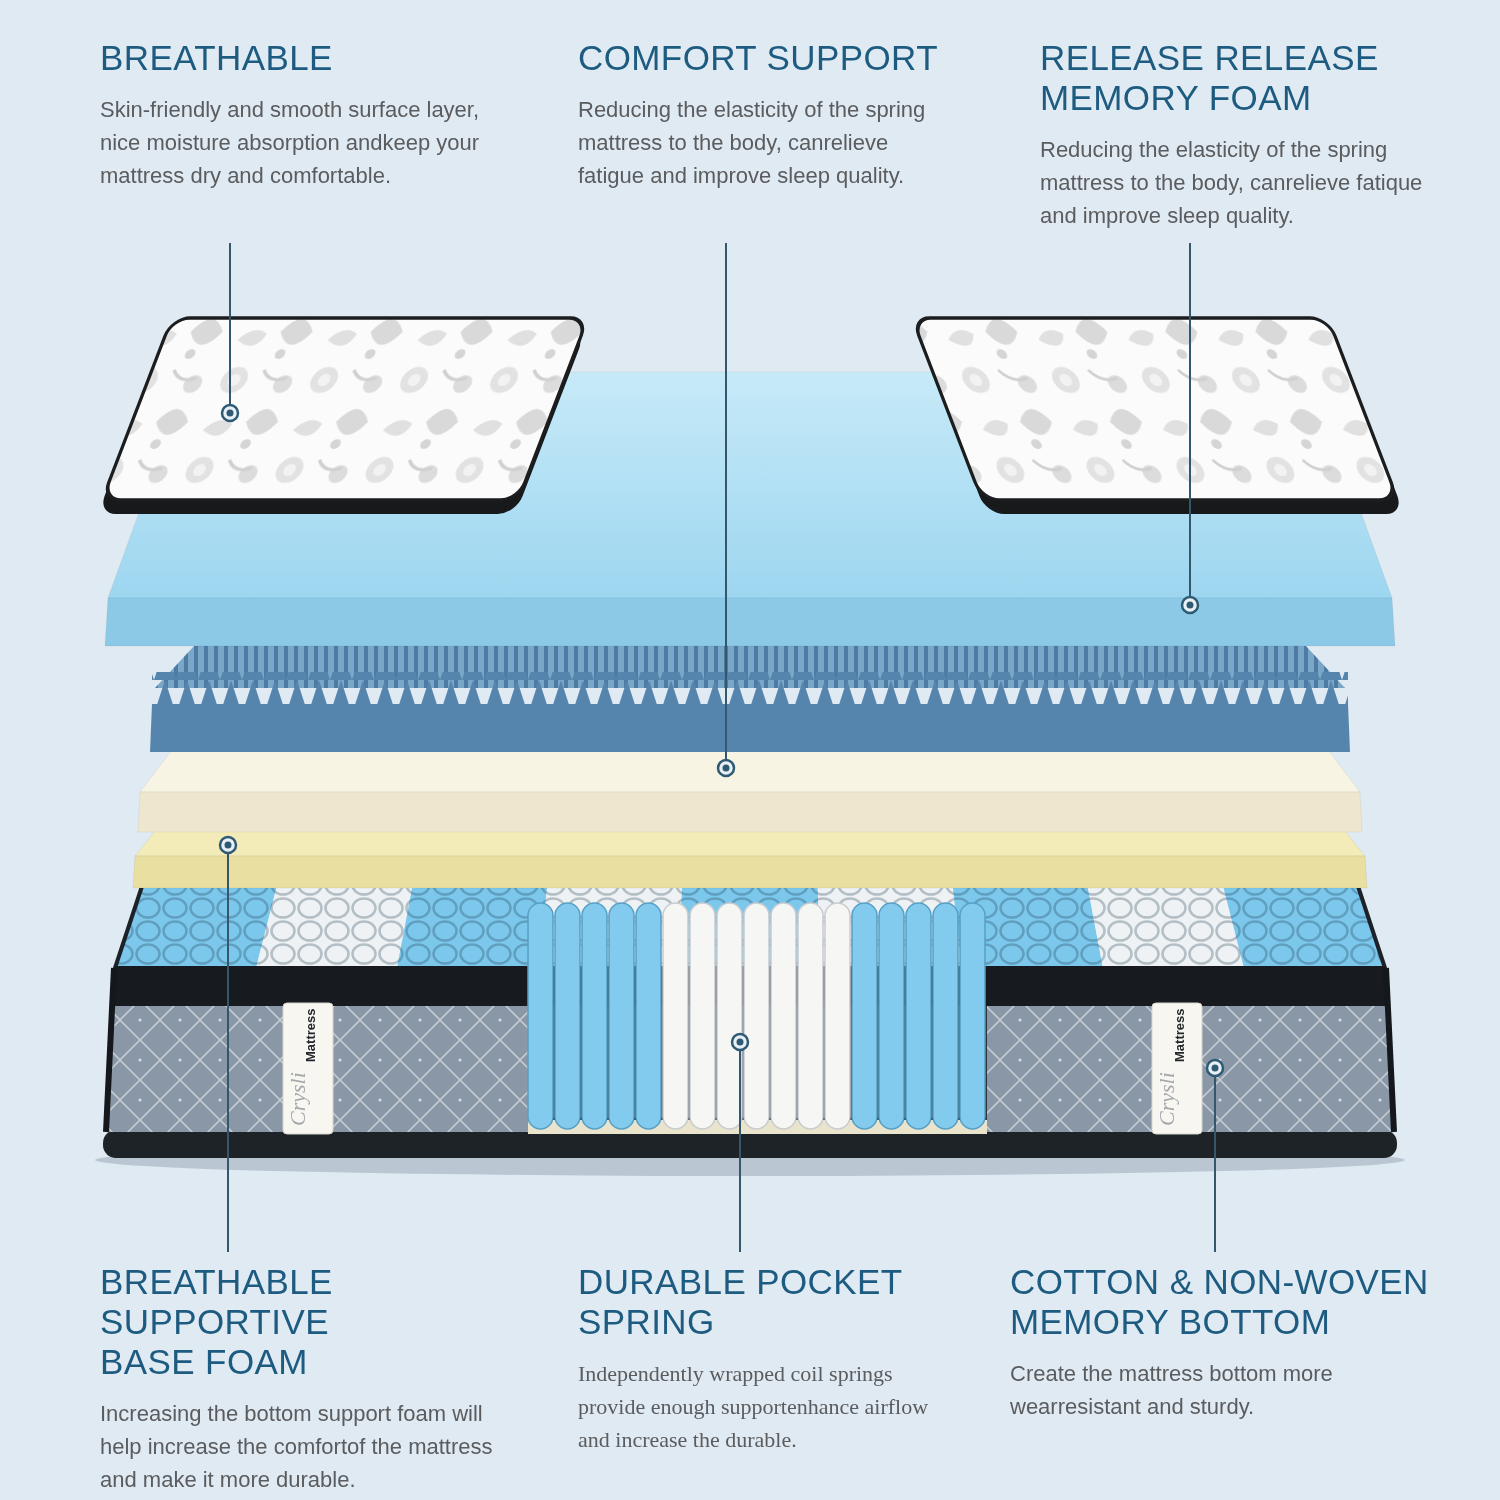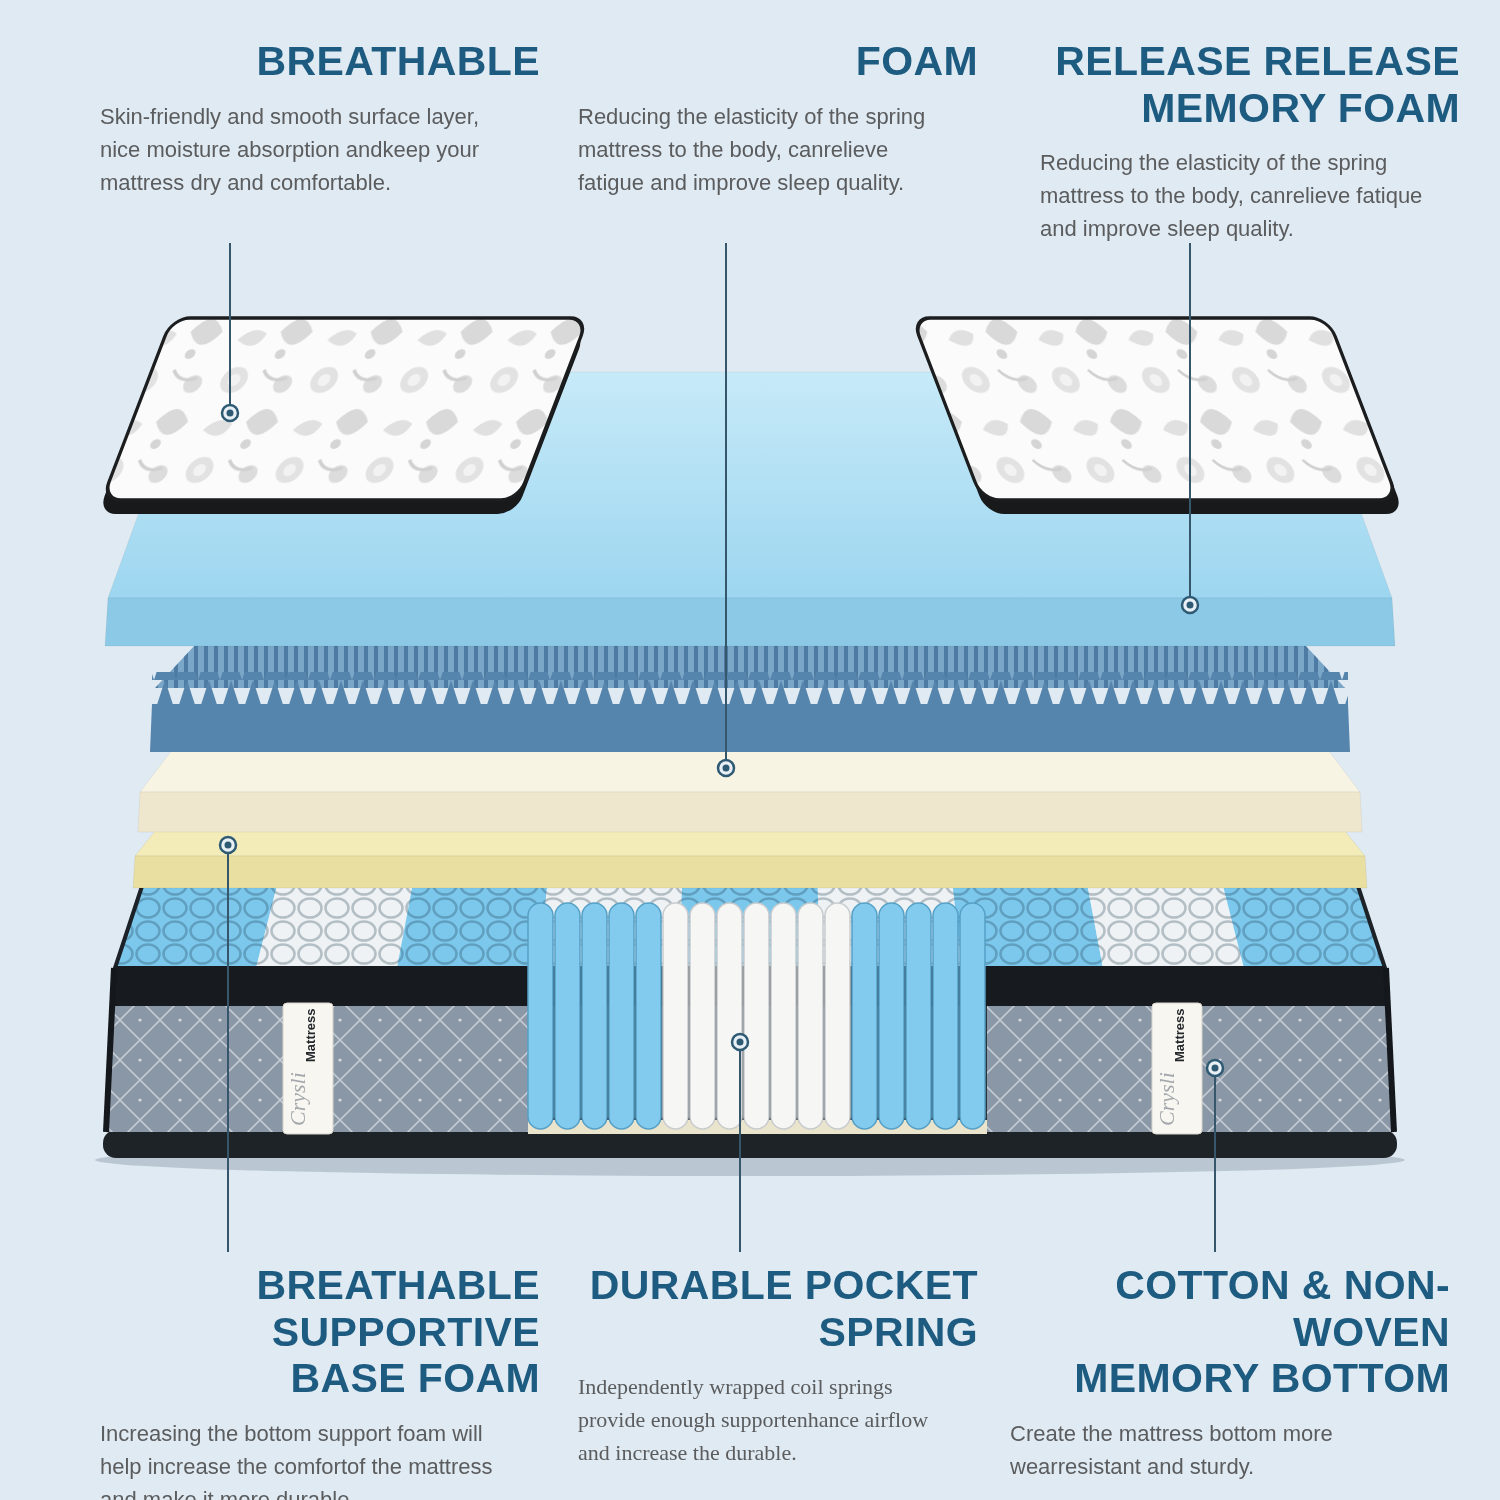"BREATHABLE" .feature .title { font-size: 41px -> 35px; font-weight: 700 -> 400; text-align: right -> none }
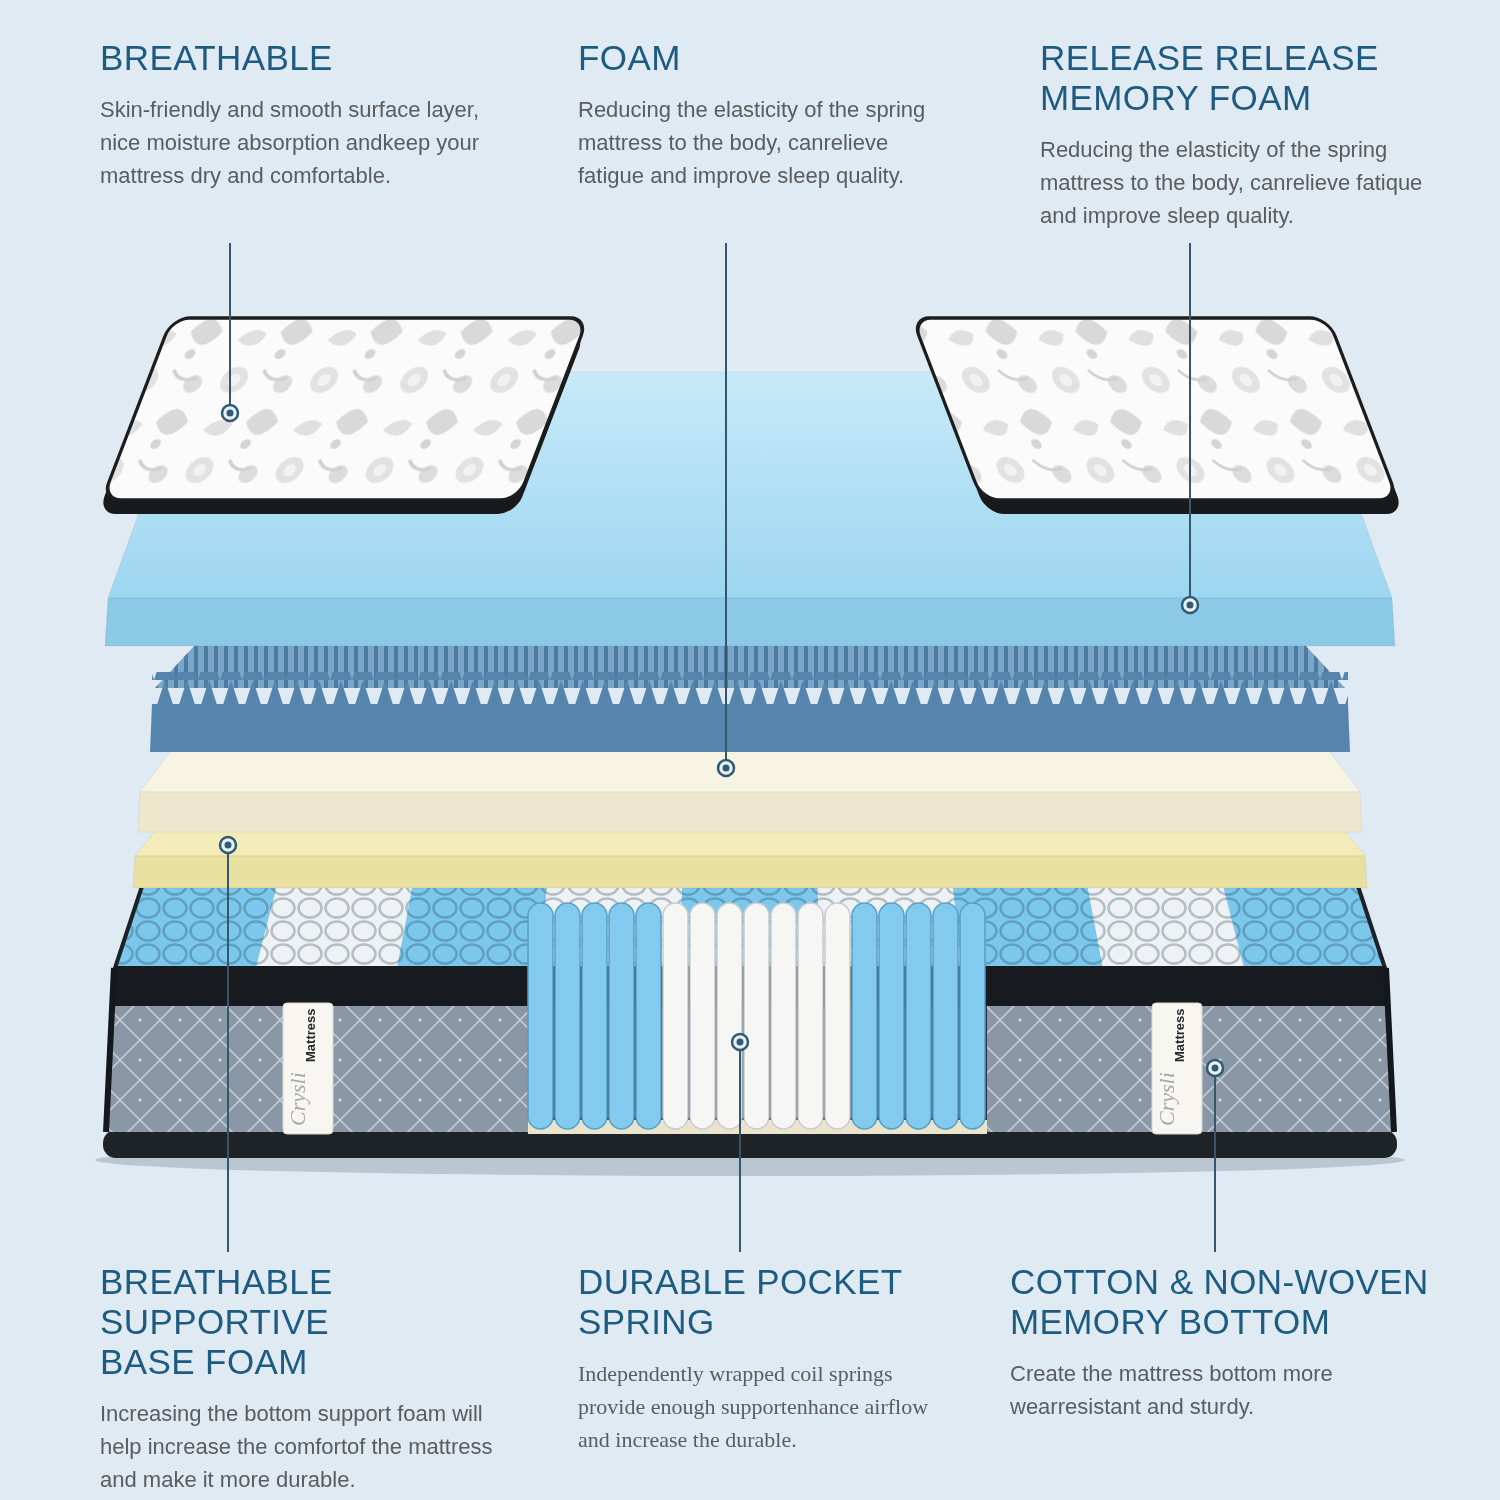"COMFORT SUPPORT" div { html: none -> <div>COMFORT SUPPORT</div> }
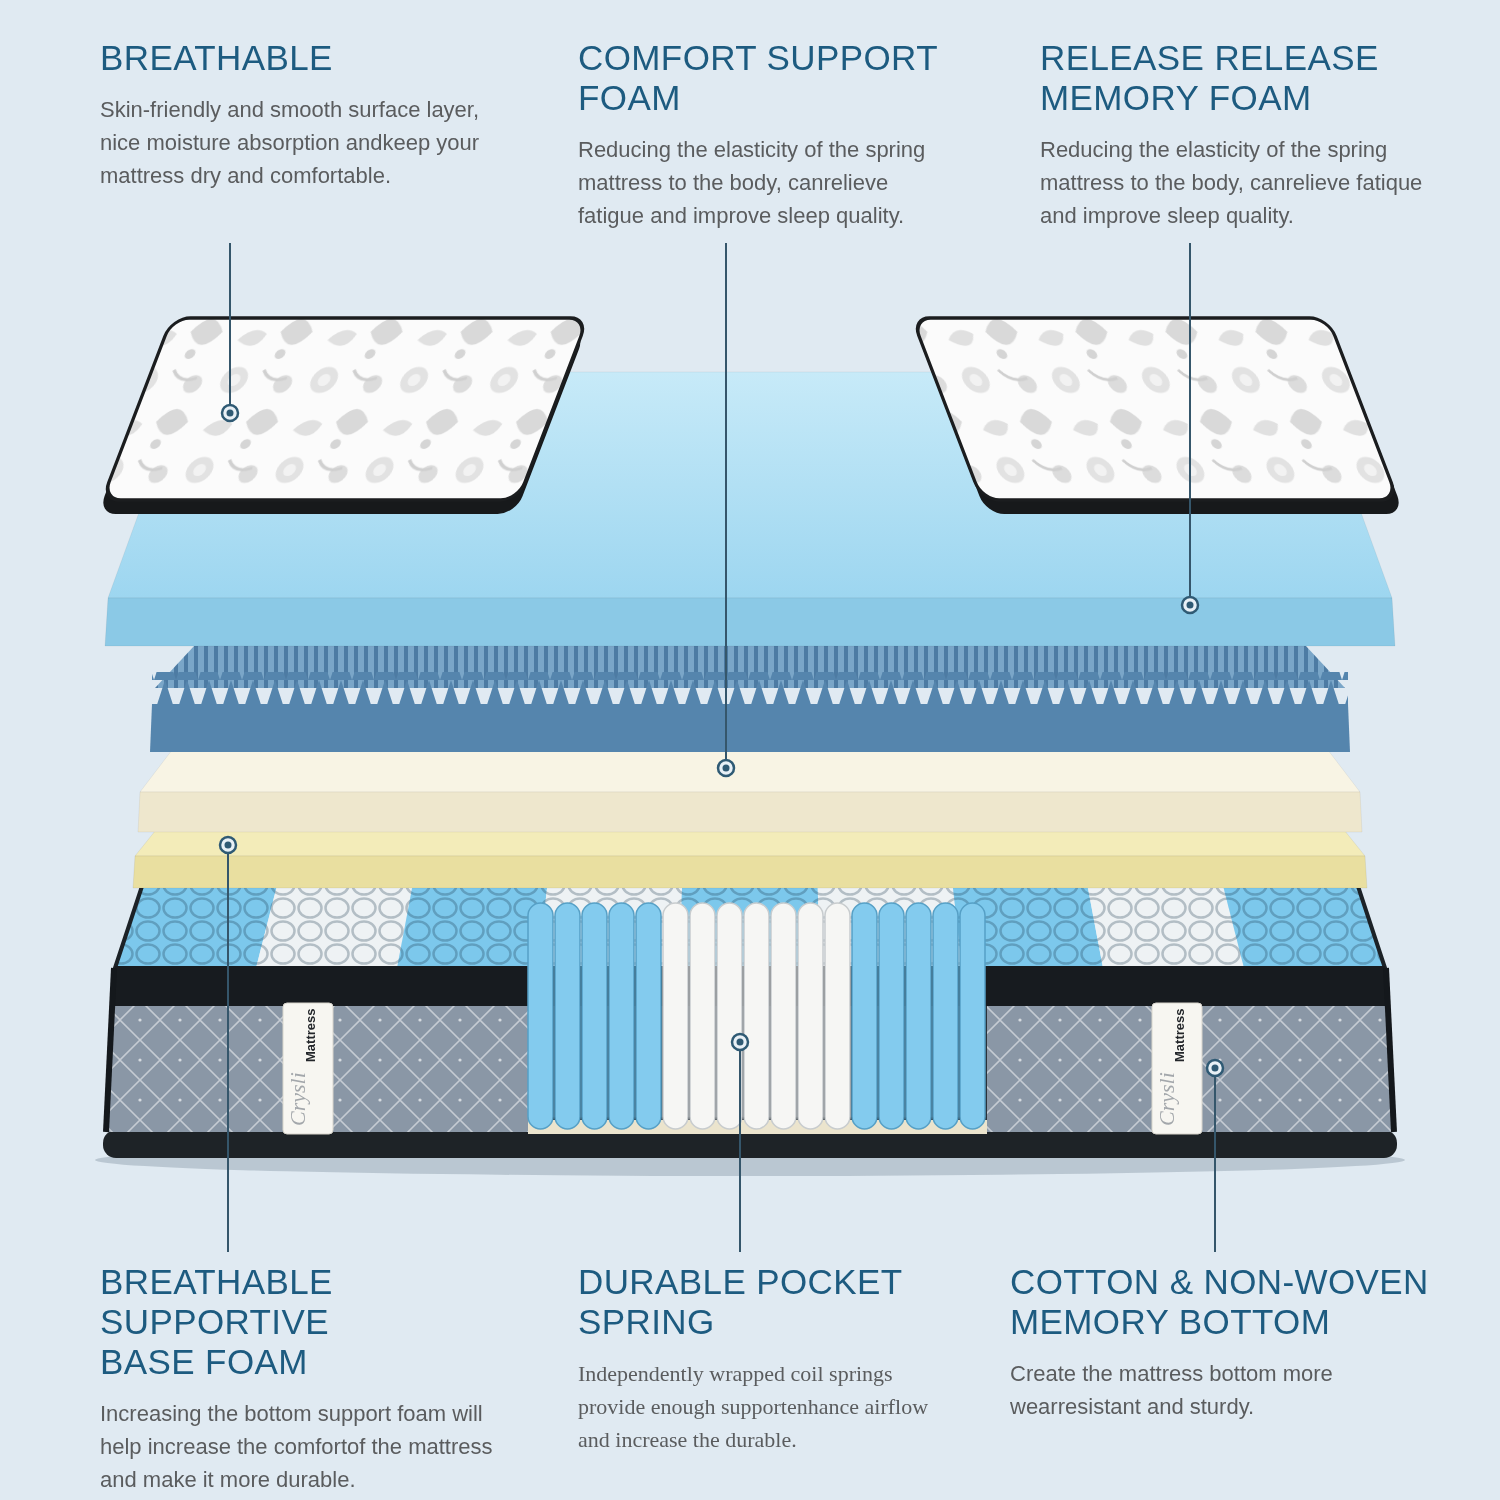"FOAM" div { html: <div>FOAM</div> -> none }
